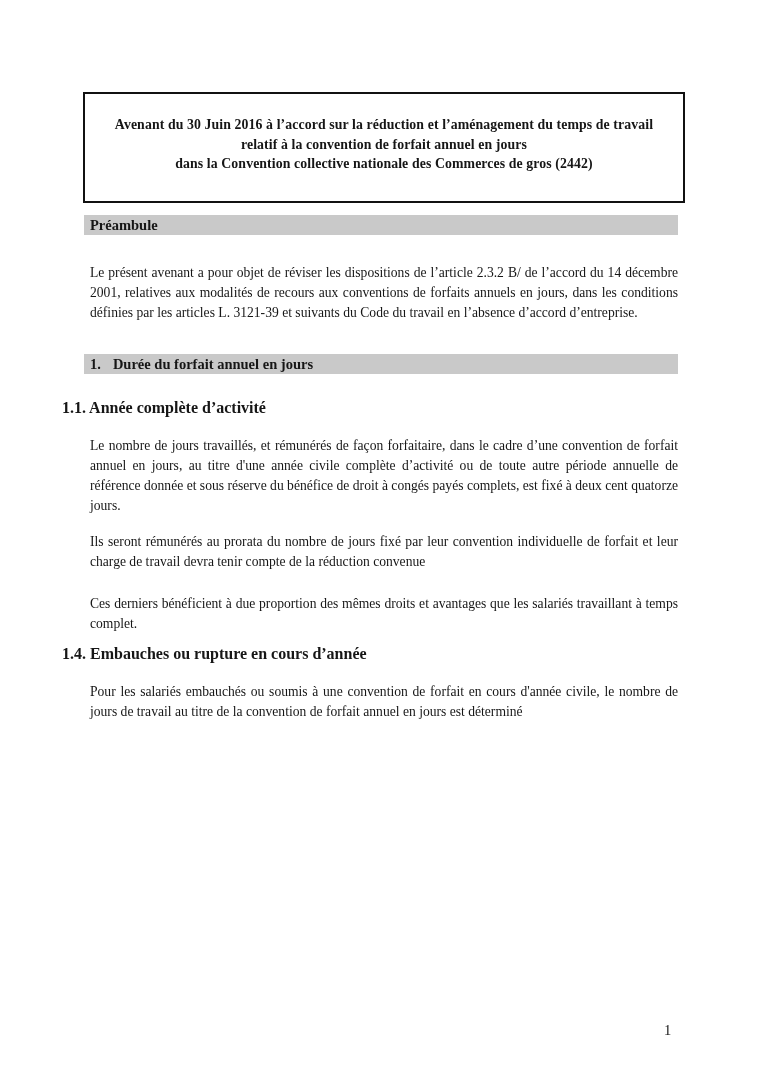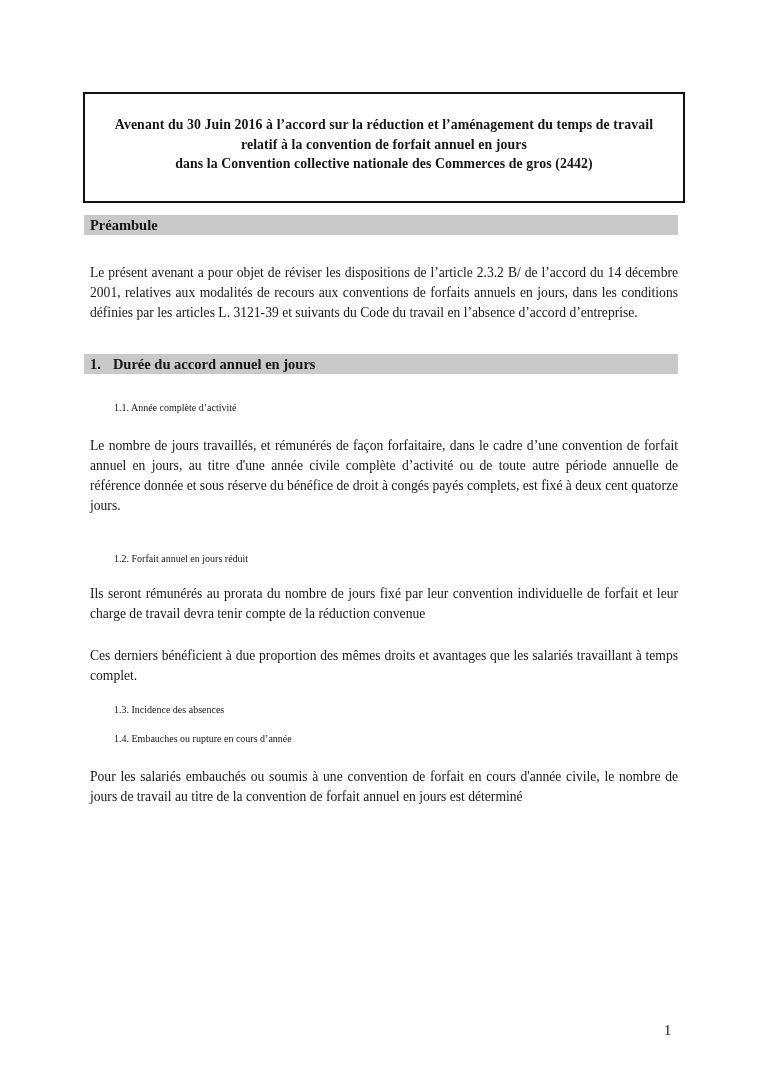"Durée du accord annuel en" span { text: accord -> forfait }
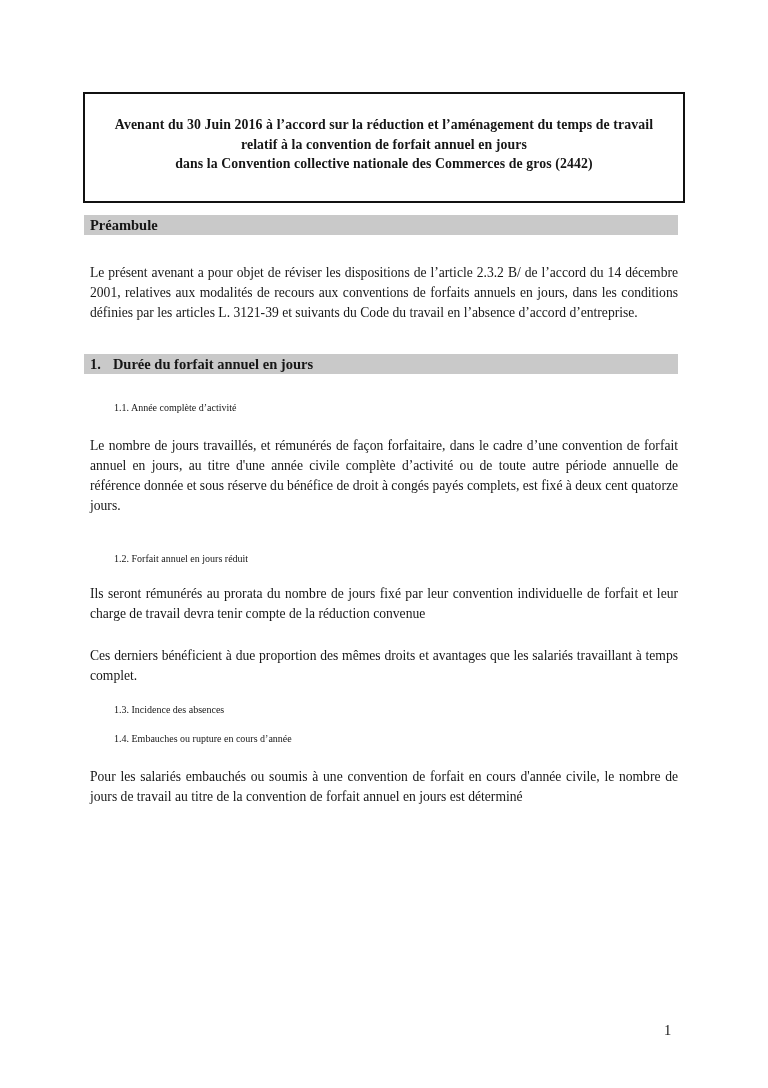"1.1. Année complète d’activité" .sub-heading { font-size: 10px -> 16px; font-weight: normal -> bold; margin: 0 0 0 114px -> 0 0 0 62px }
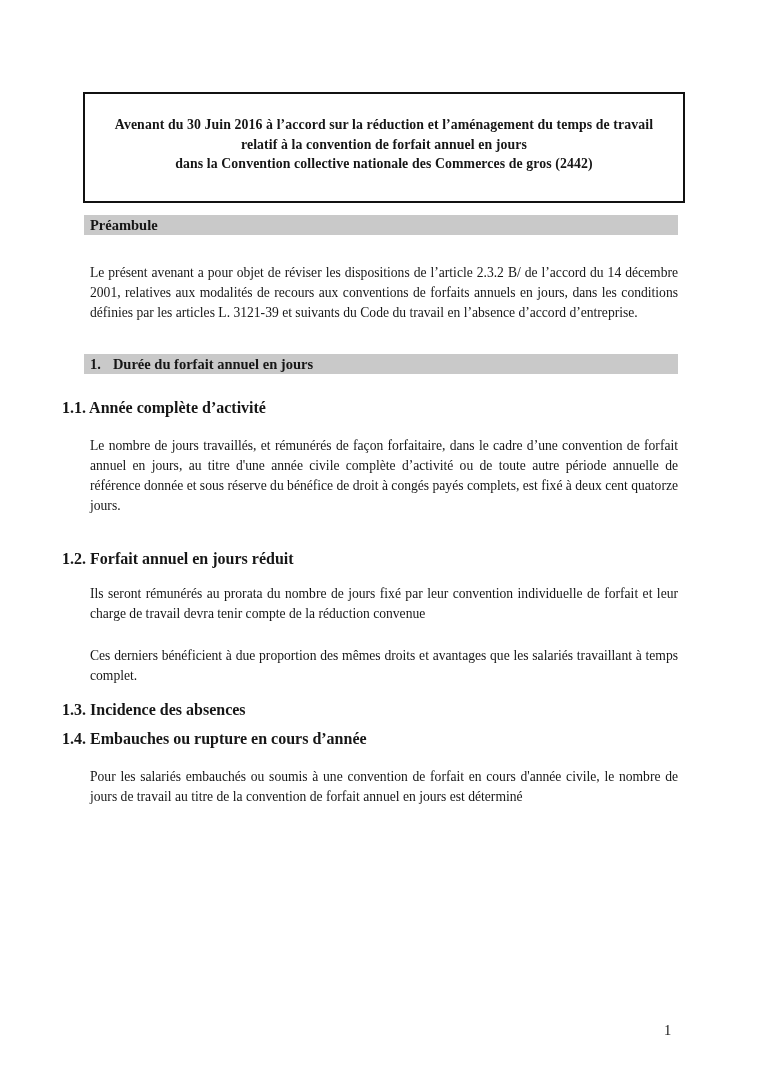"1.2. Forfait annuel en jours" div.sub-heading { html: <div>1.2. Forfait annuel en jours réduit</div> -> none }
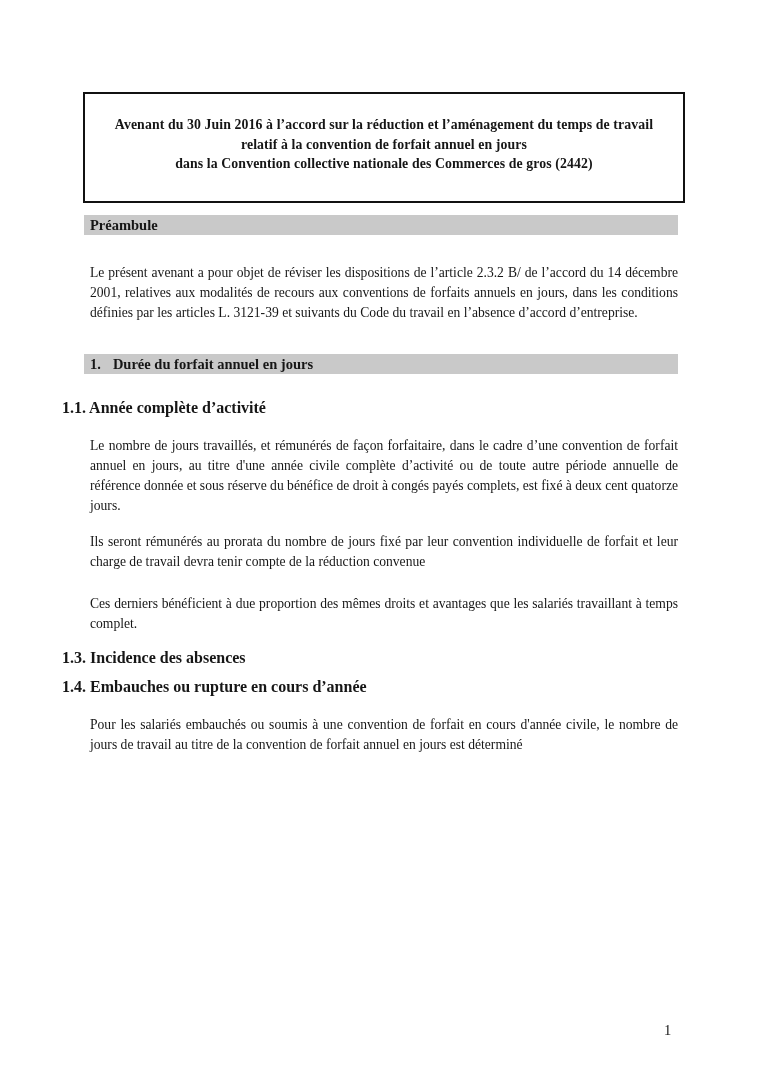"1.3. Incidence des absences" div.sub-heading { html: <div>1.3. Incidence des absences</div> -> none }
